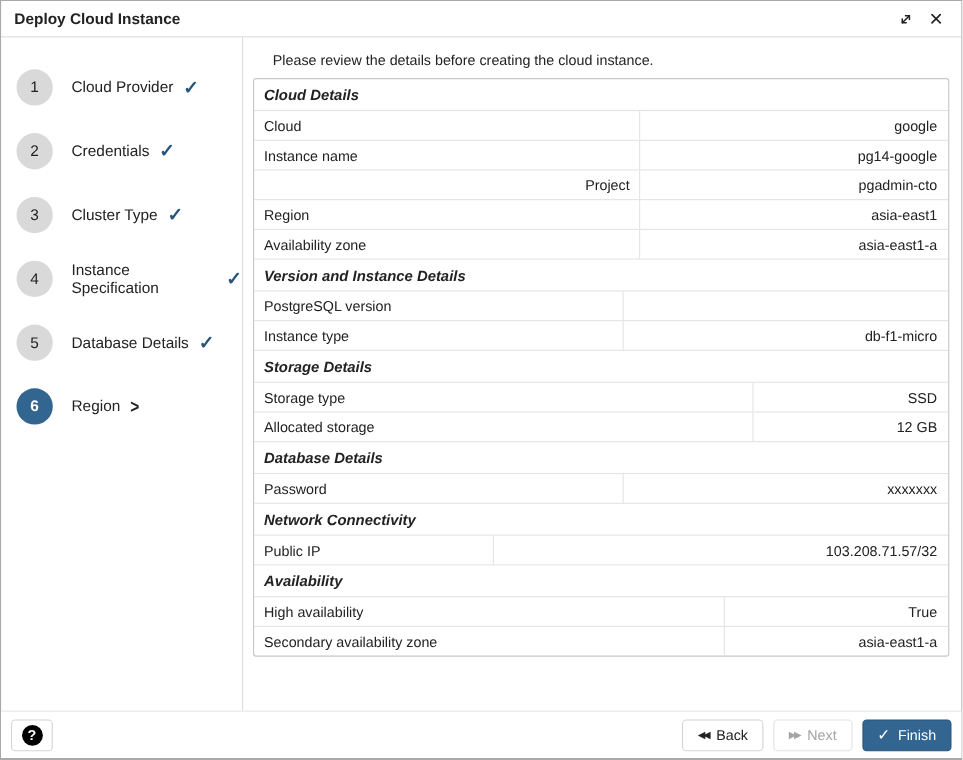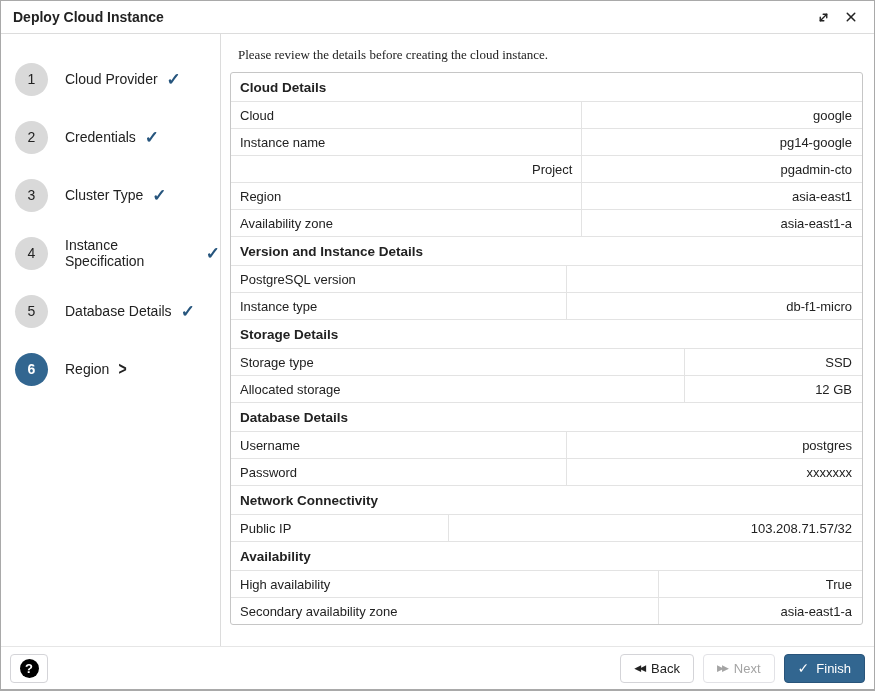"Please review the details before" .intro { font-family: Liberation Serif, serif -> none; margin: 5px 0 9px 8px -> 5px 0 9px 18px }
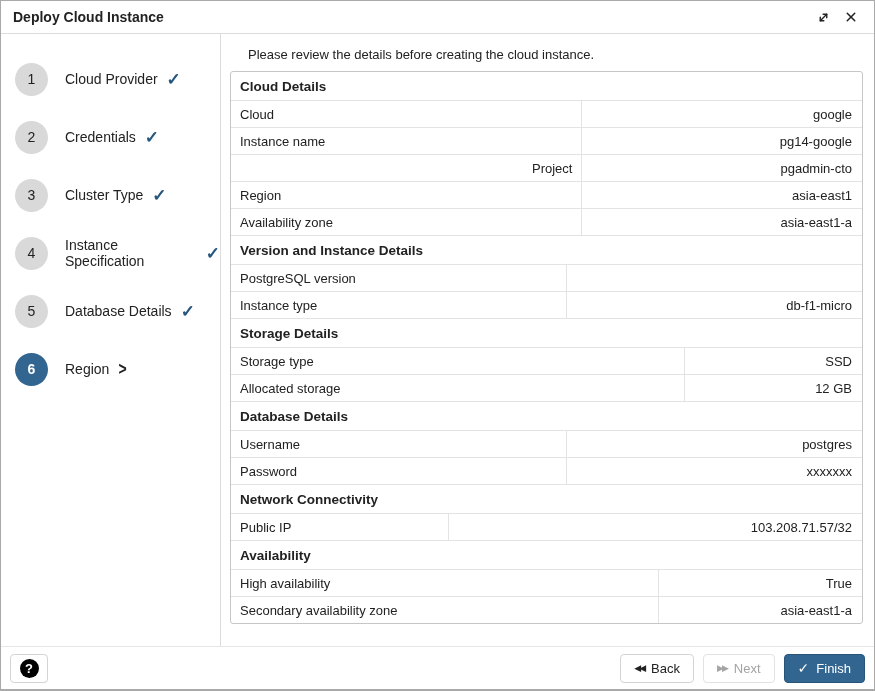"Cloud Details" .sec-title { font-style: none -> italic }
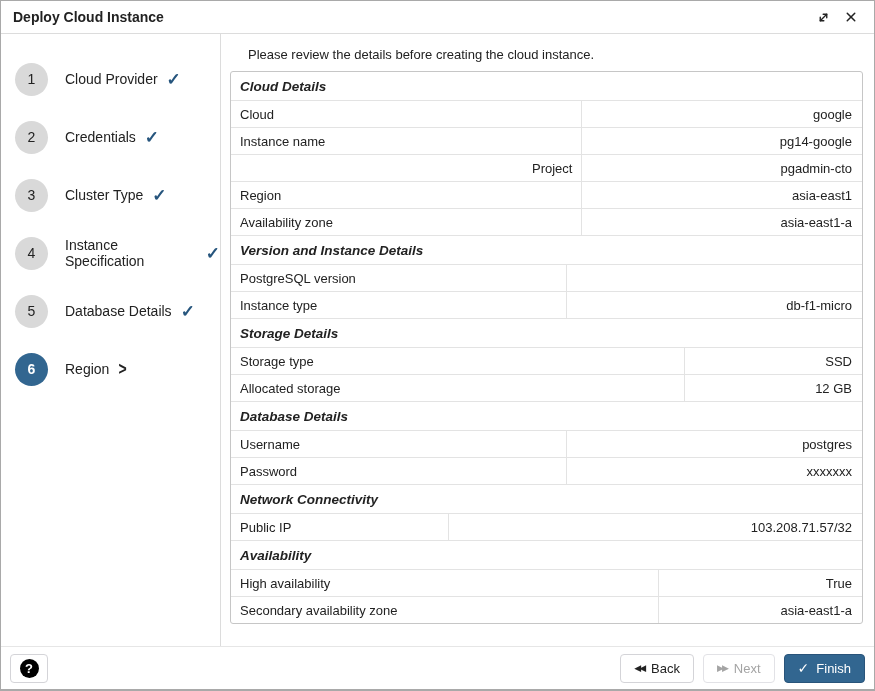"Username" div.row { html: <div> <div>Username</div> <div>postgres</div> </div> -> none }
